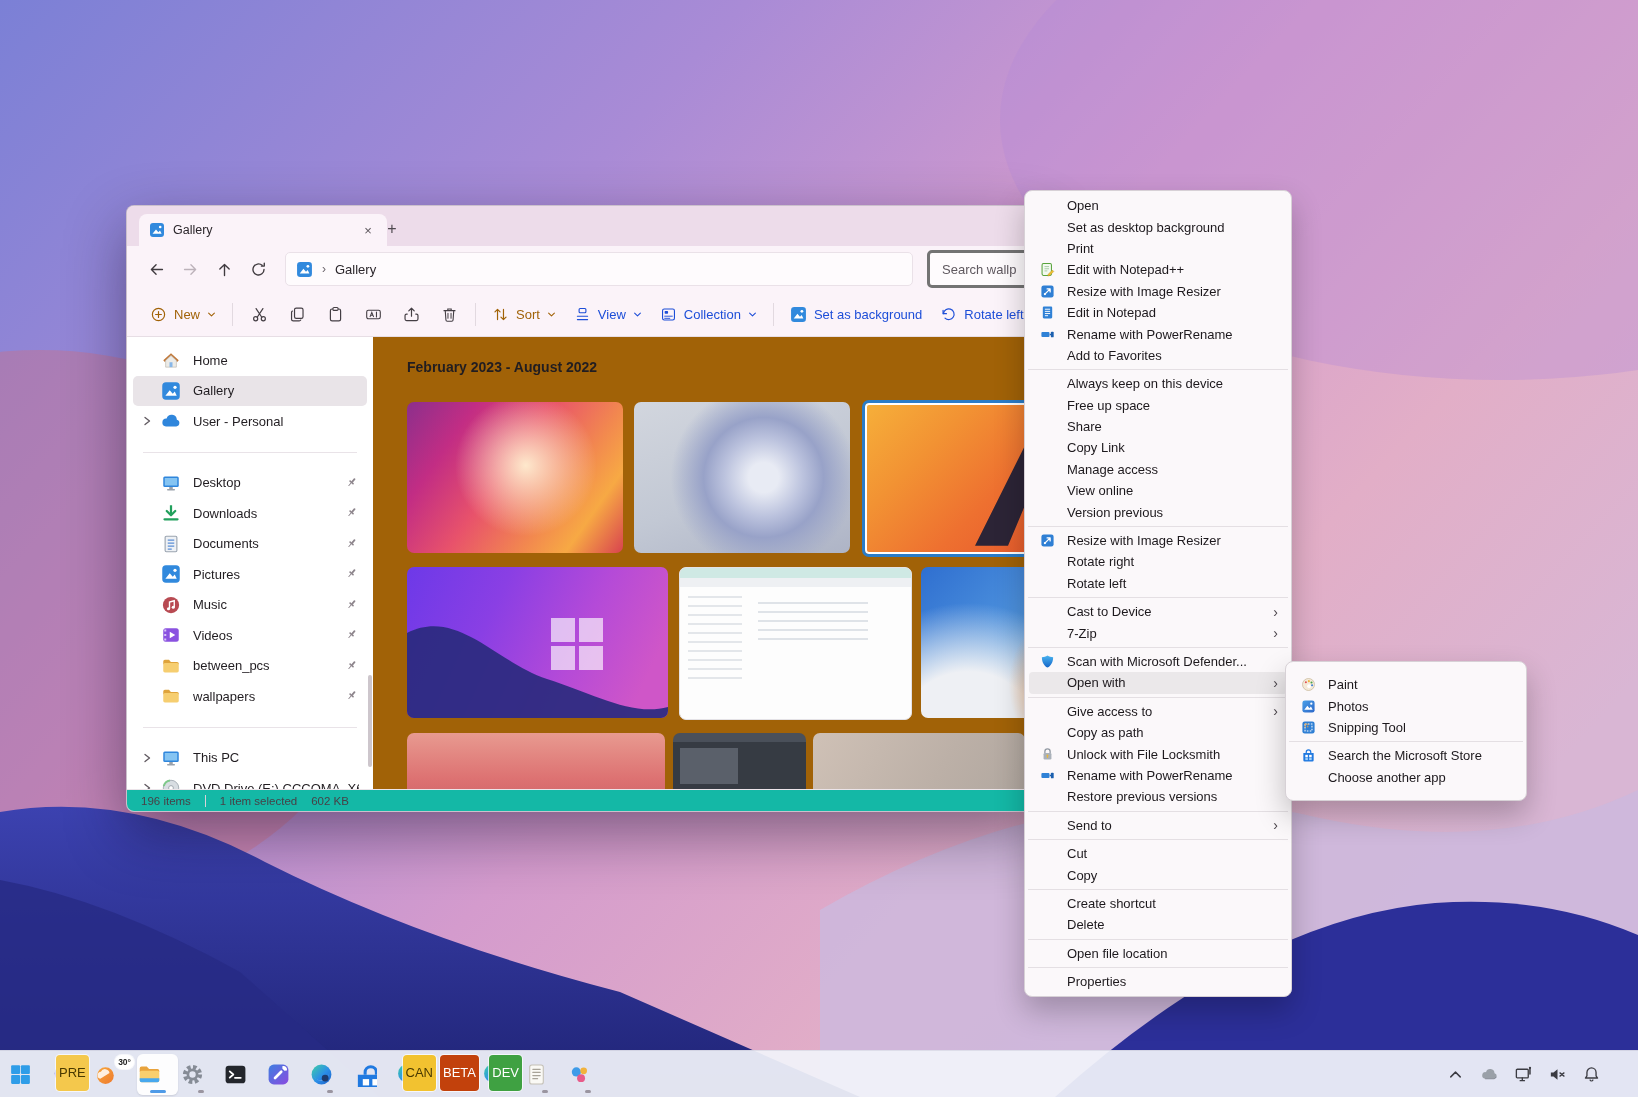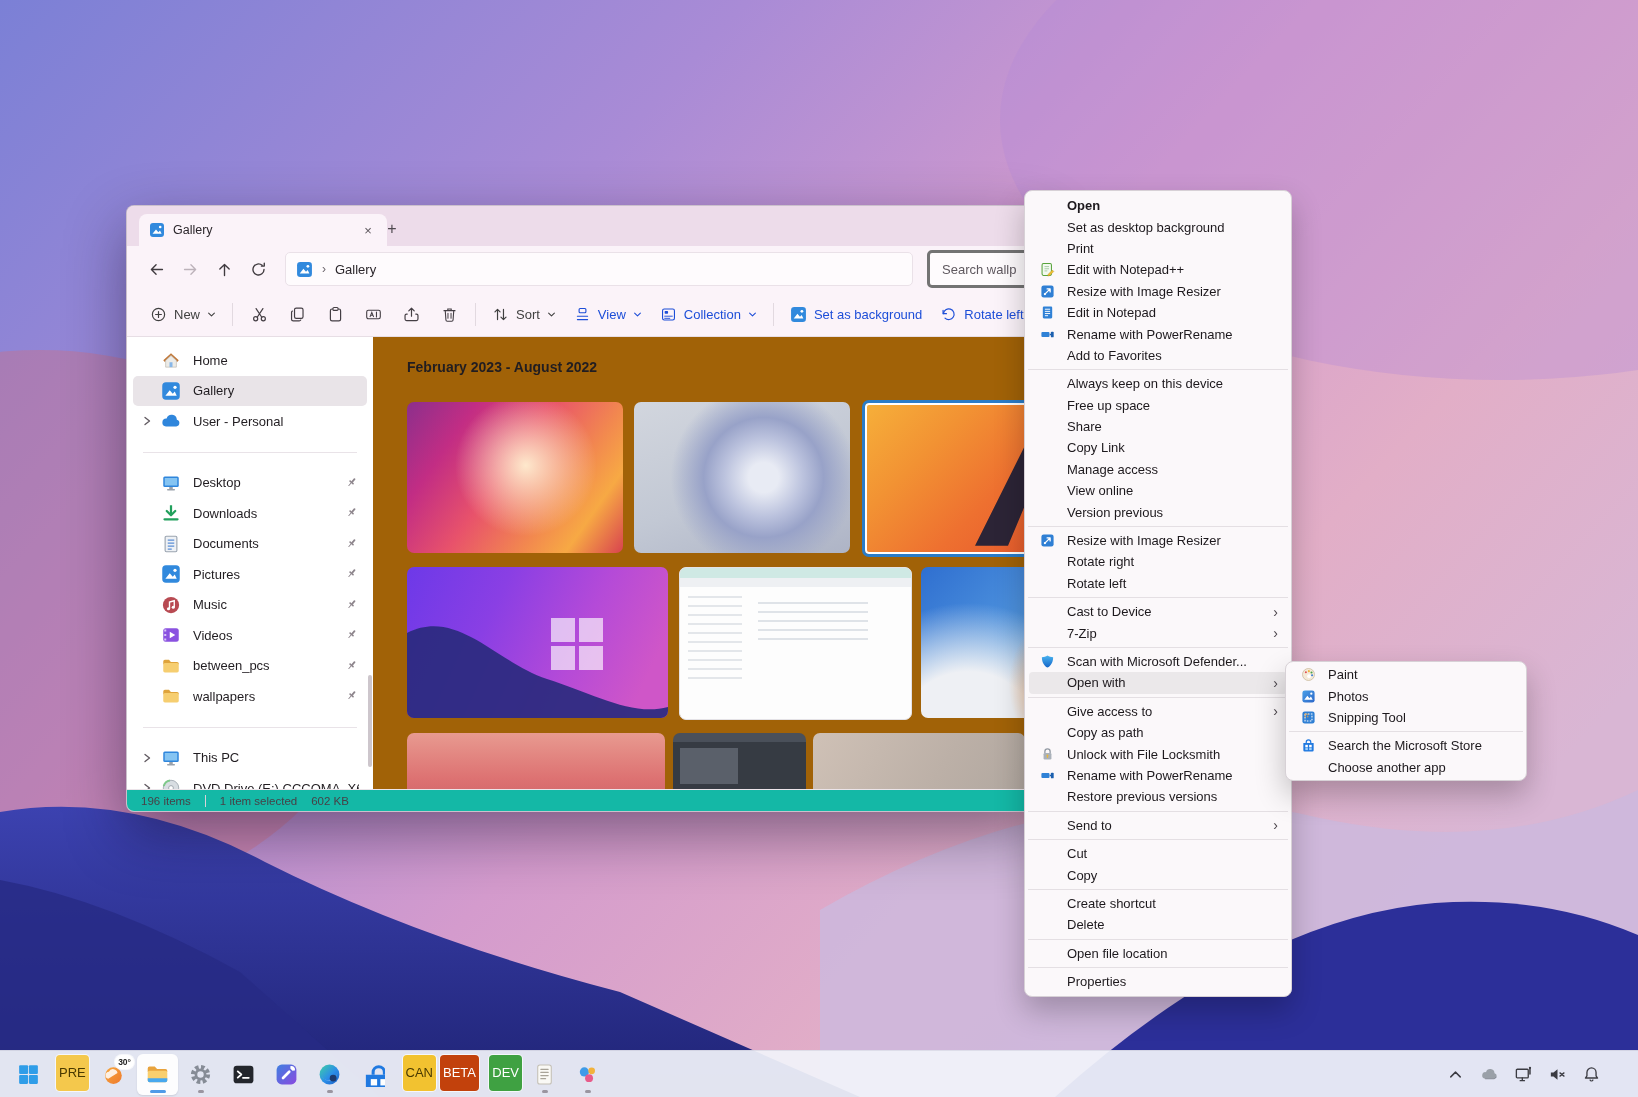"Open" .mi.b .lbl { font-weight: 700 -> 400 }
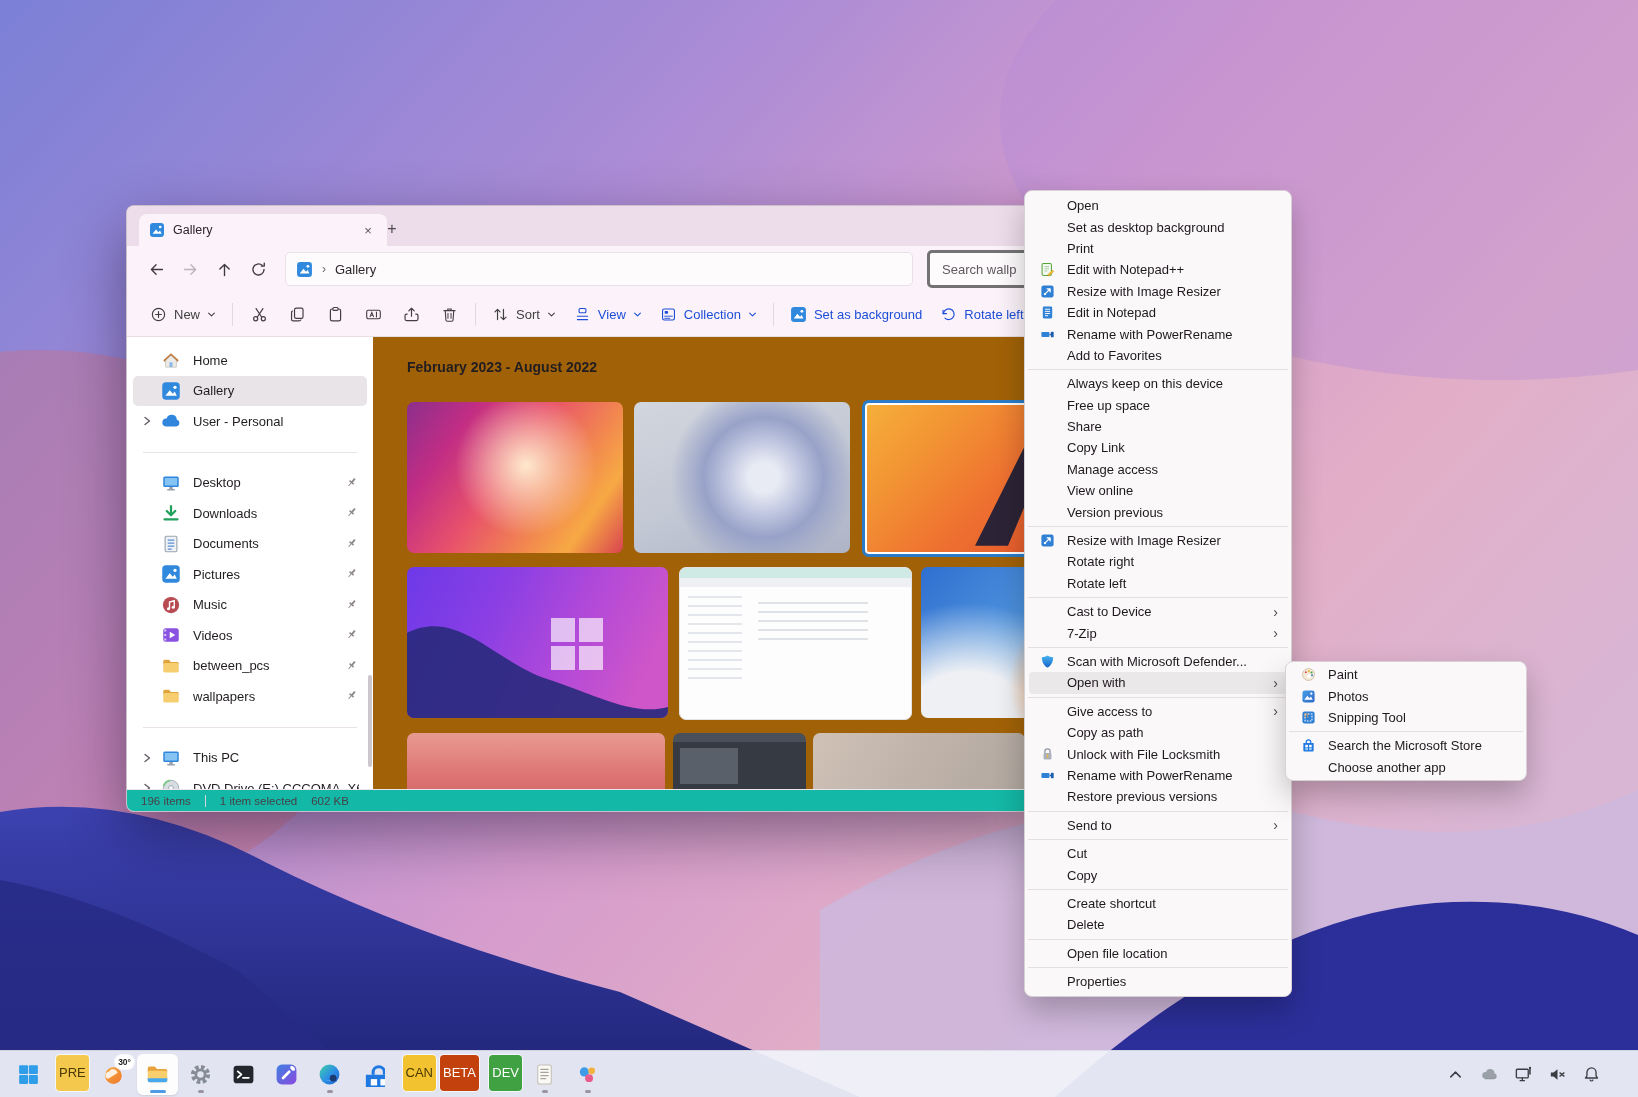"New" .tbtn.dis { color: #404040 -> #a16207 }
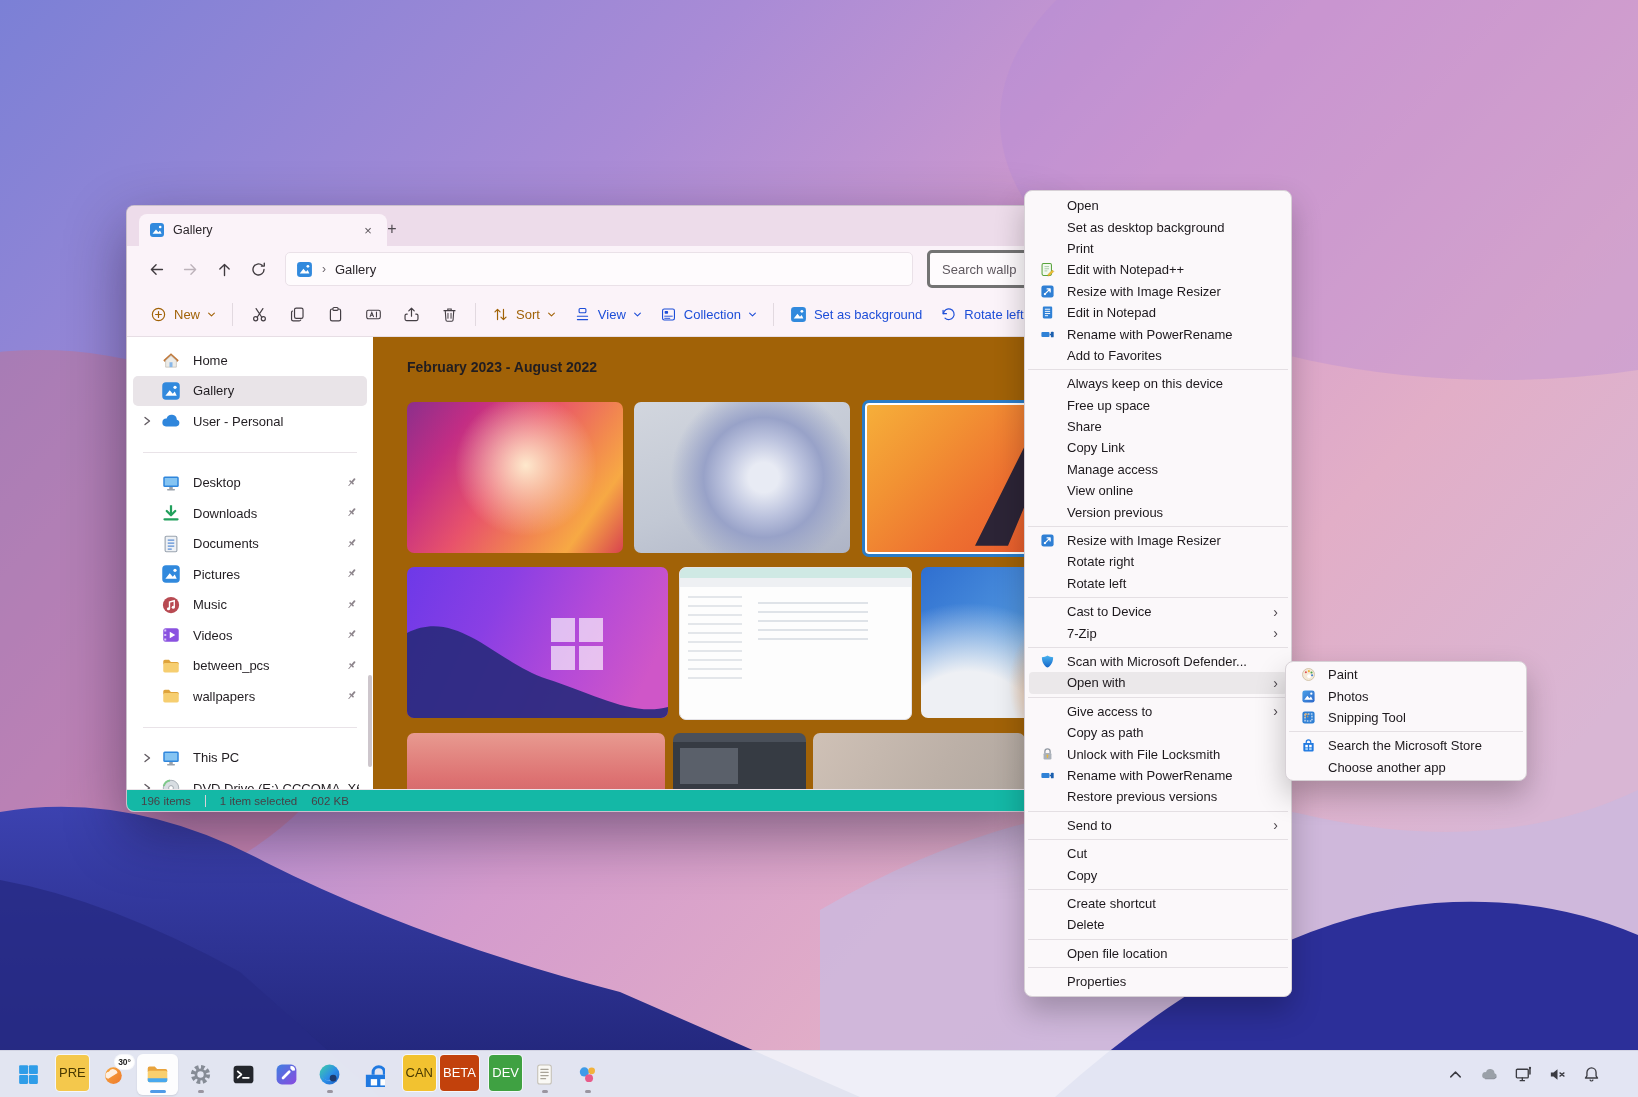"Paint" .submenu { padding: 2px 0 -> 12px 0 }
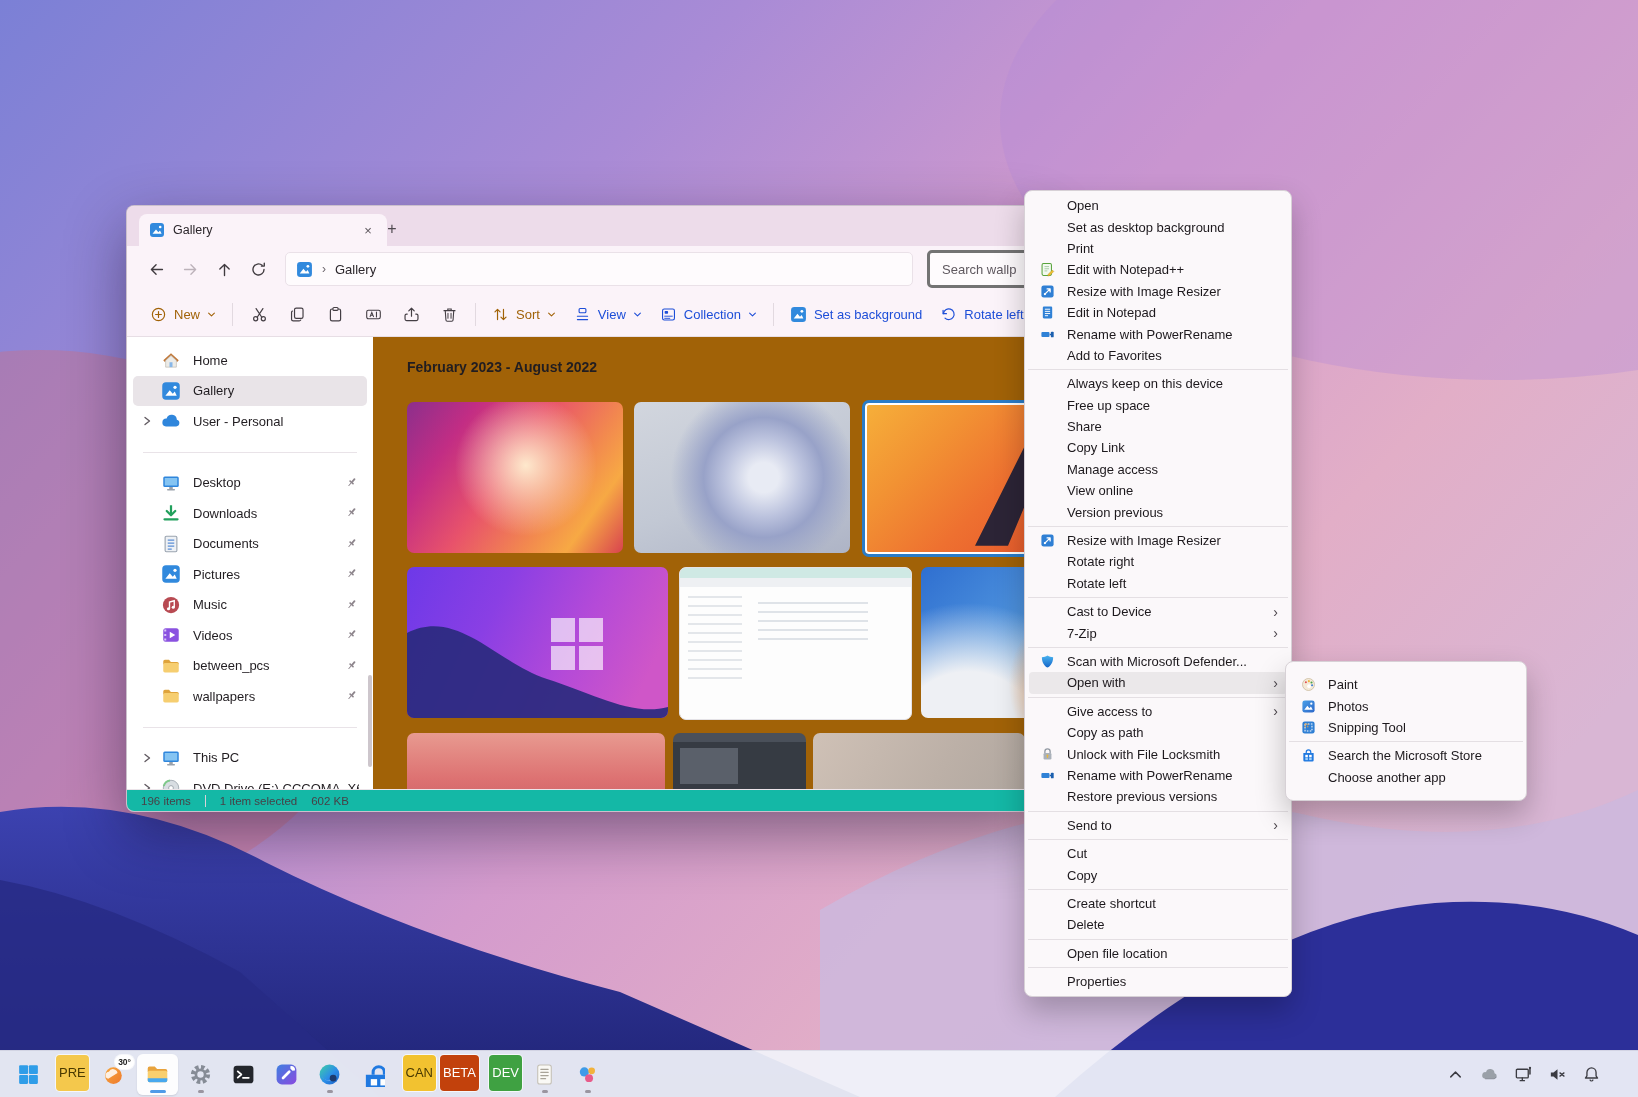"30°" .tkbtn { justify-content: center -> flex-start }
